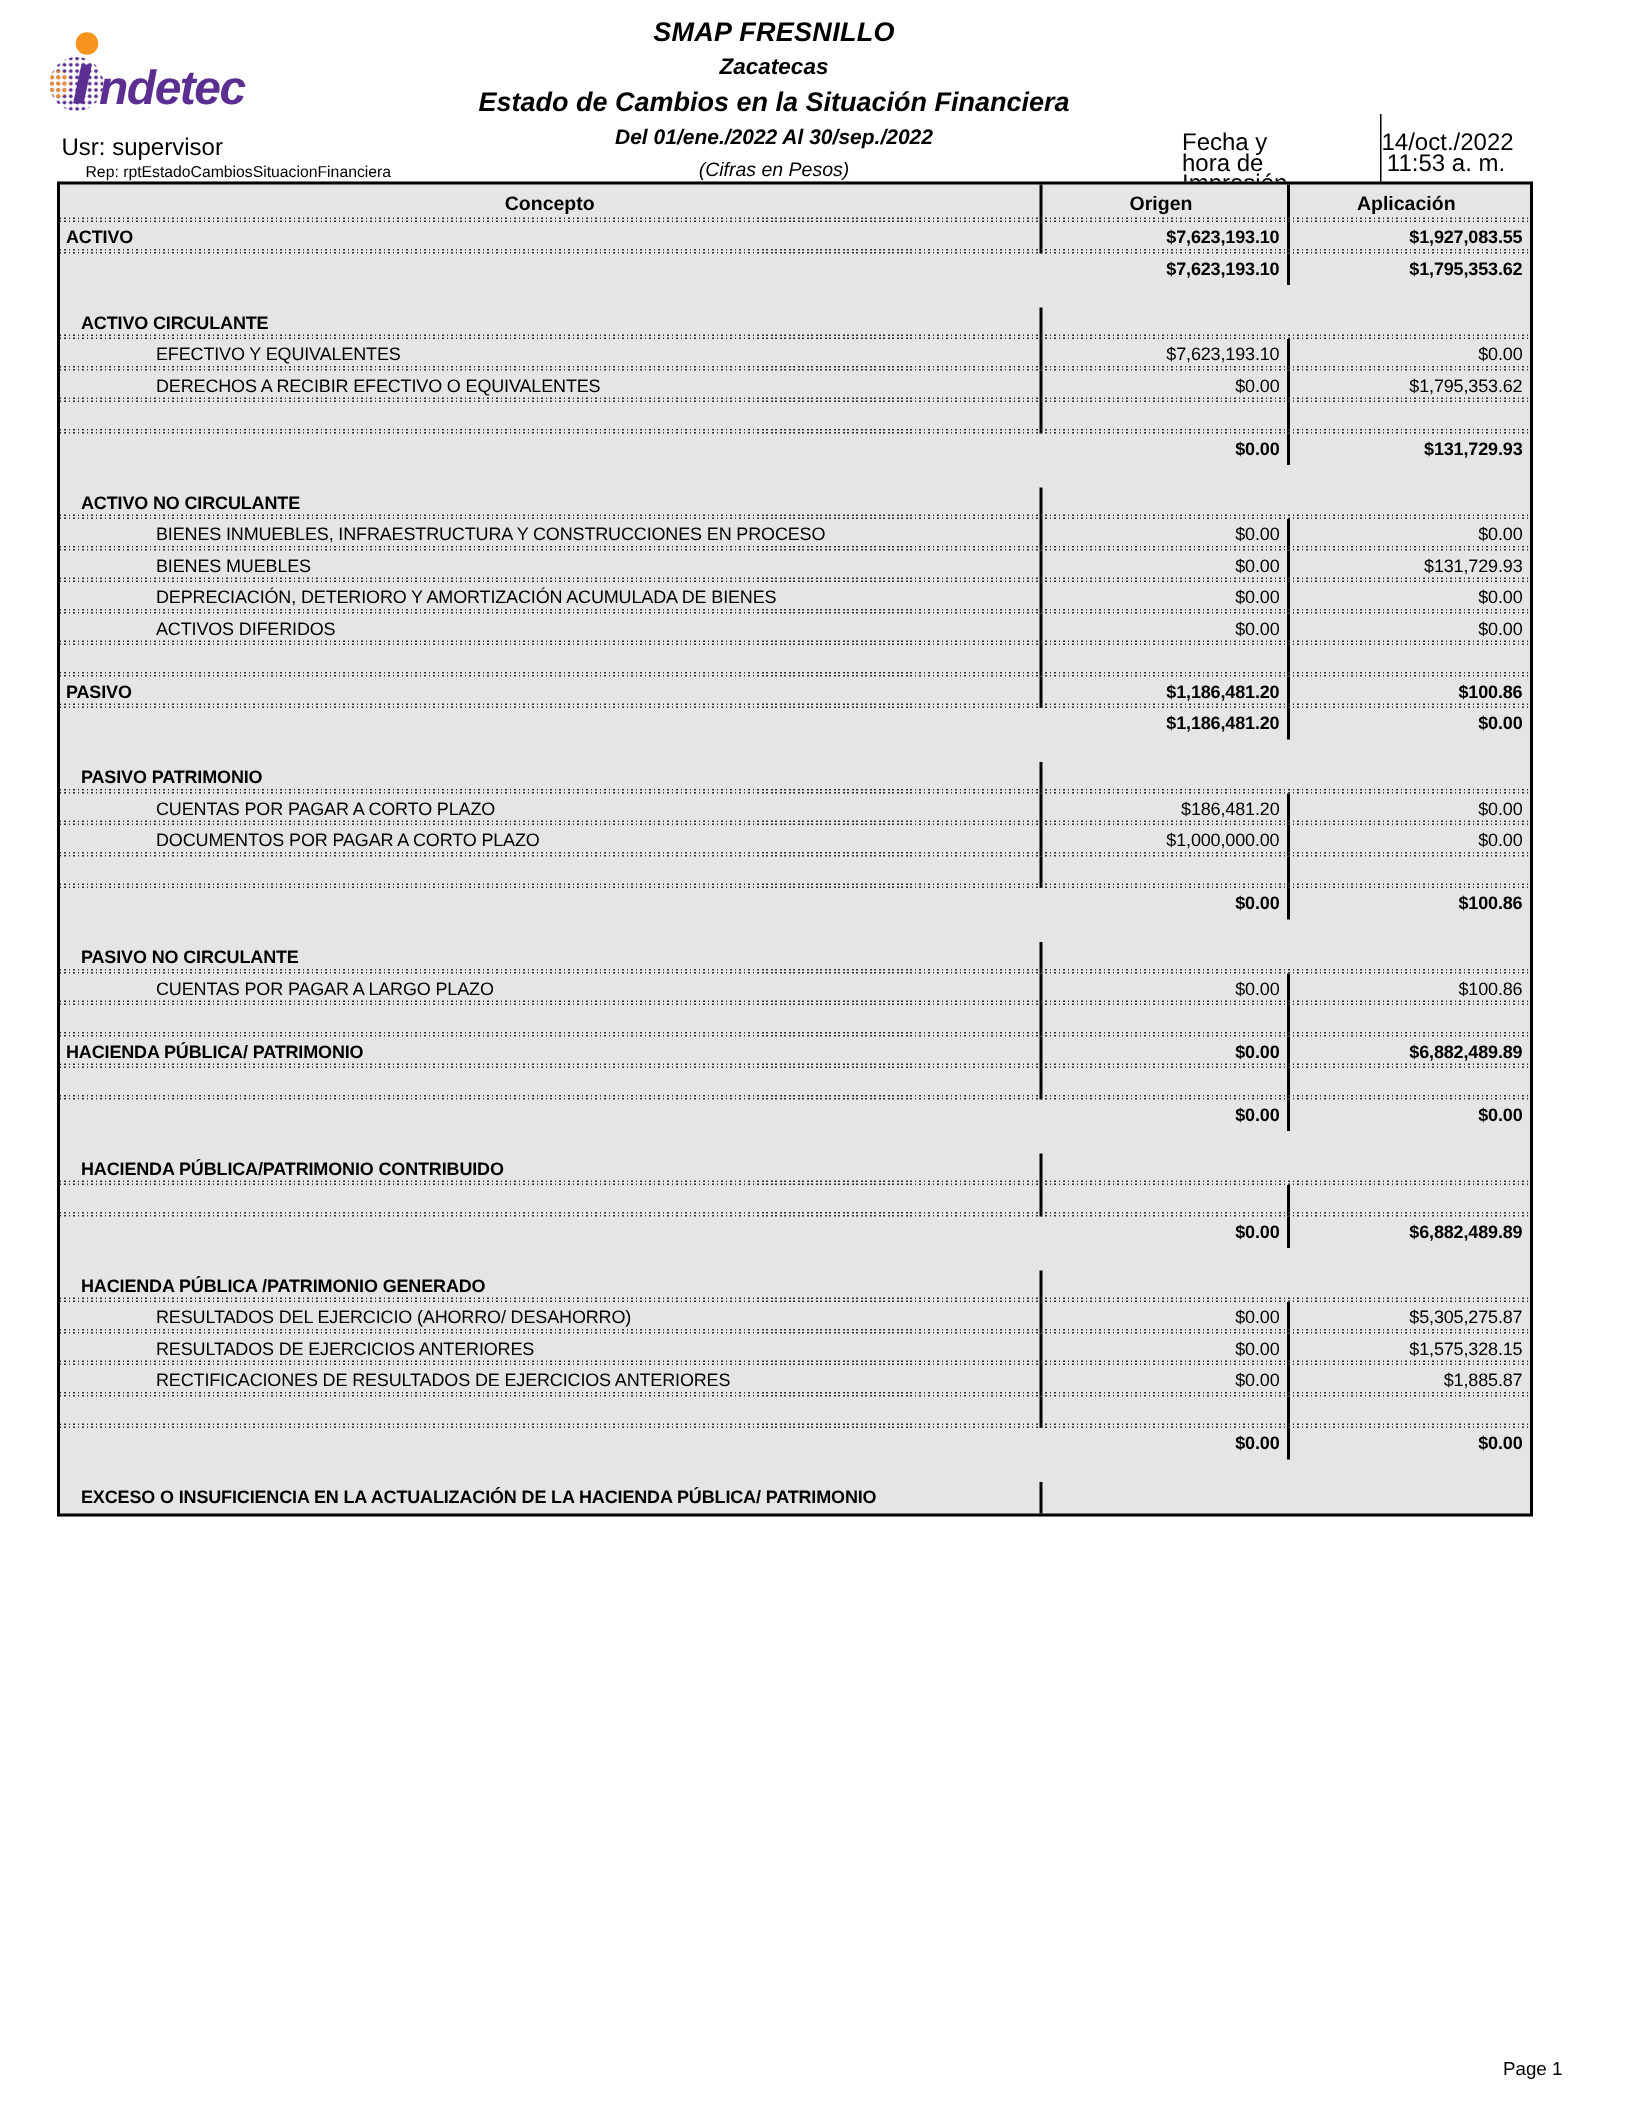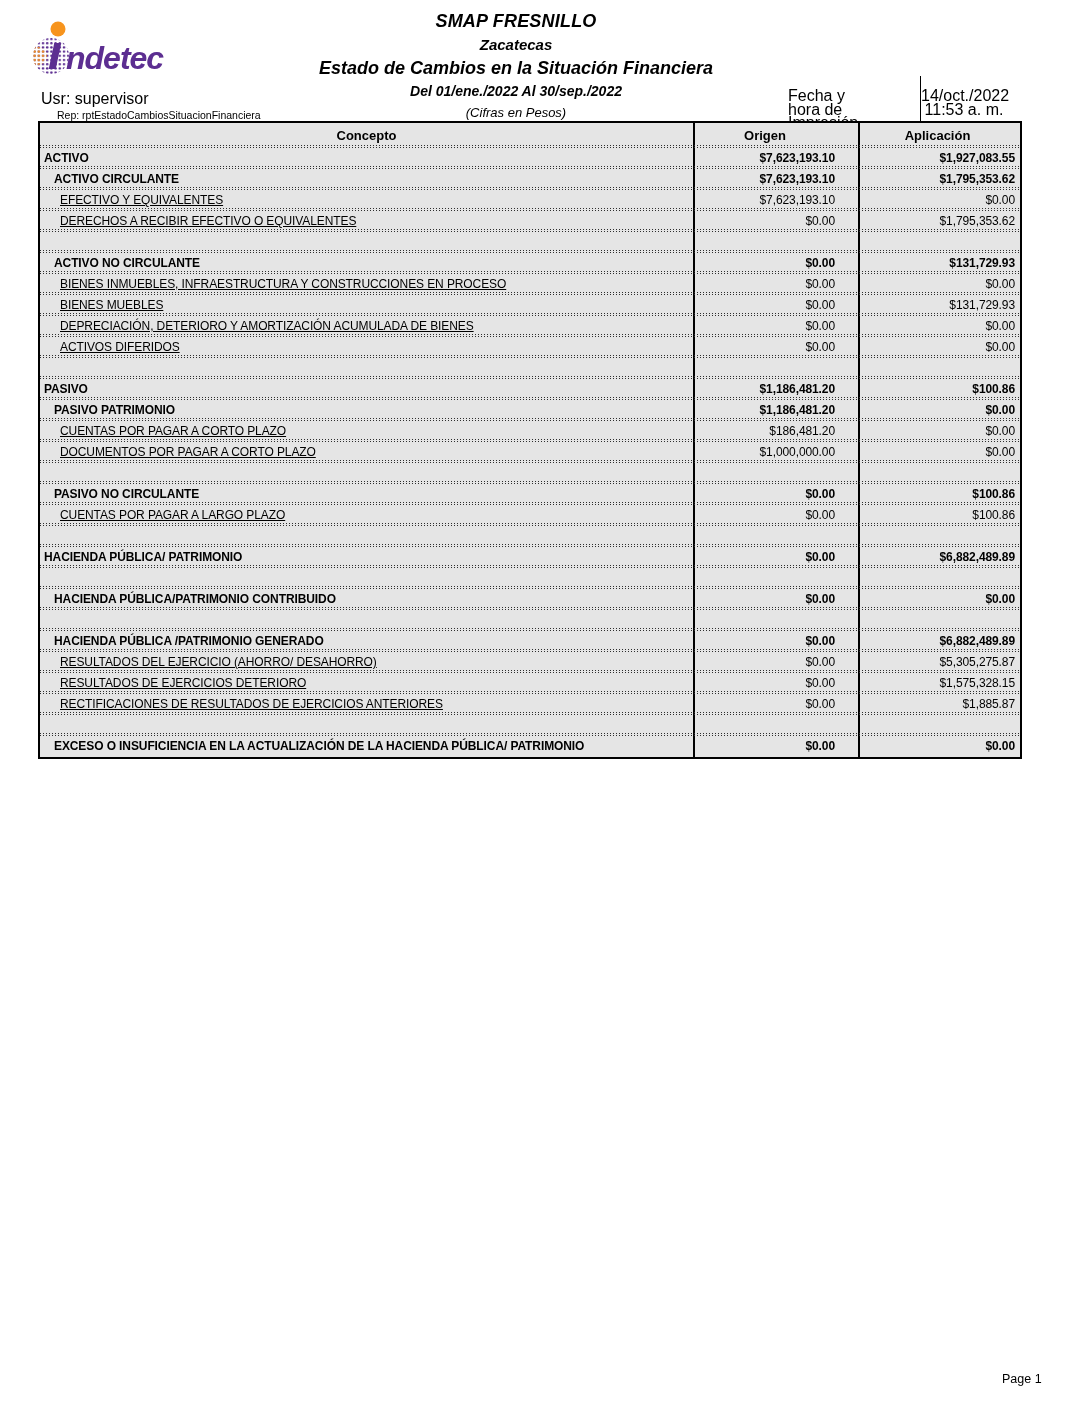"Origen" .c2 { padding-right: 23px -> 5px }
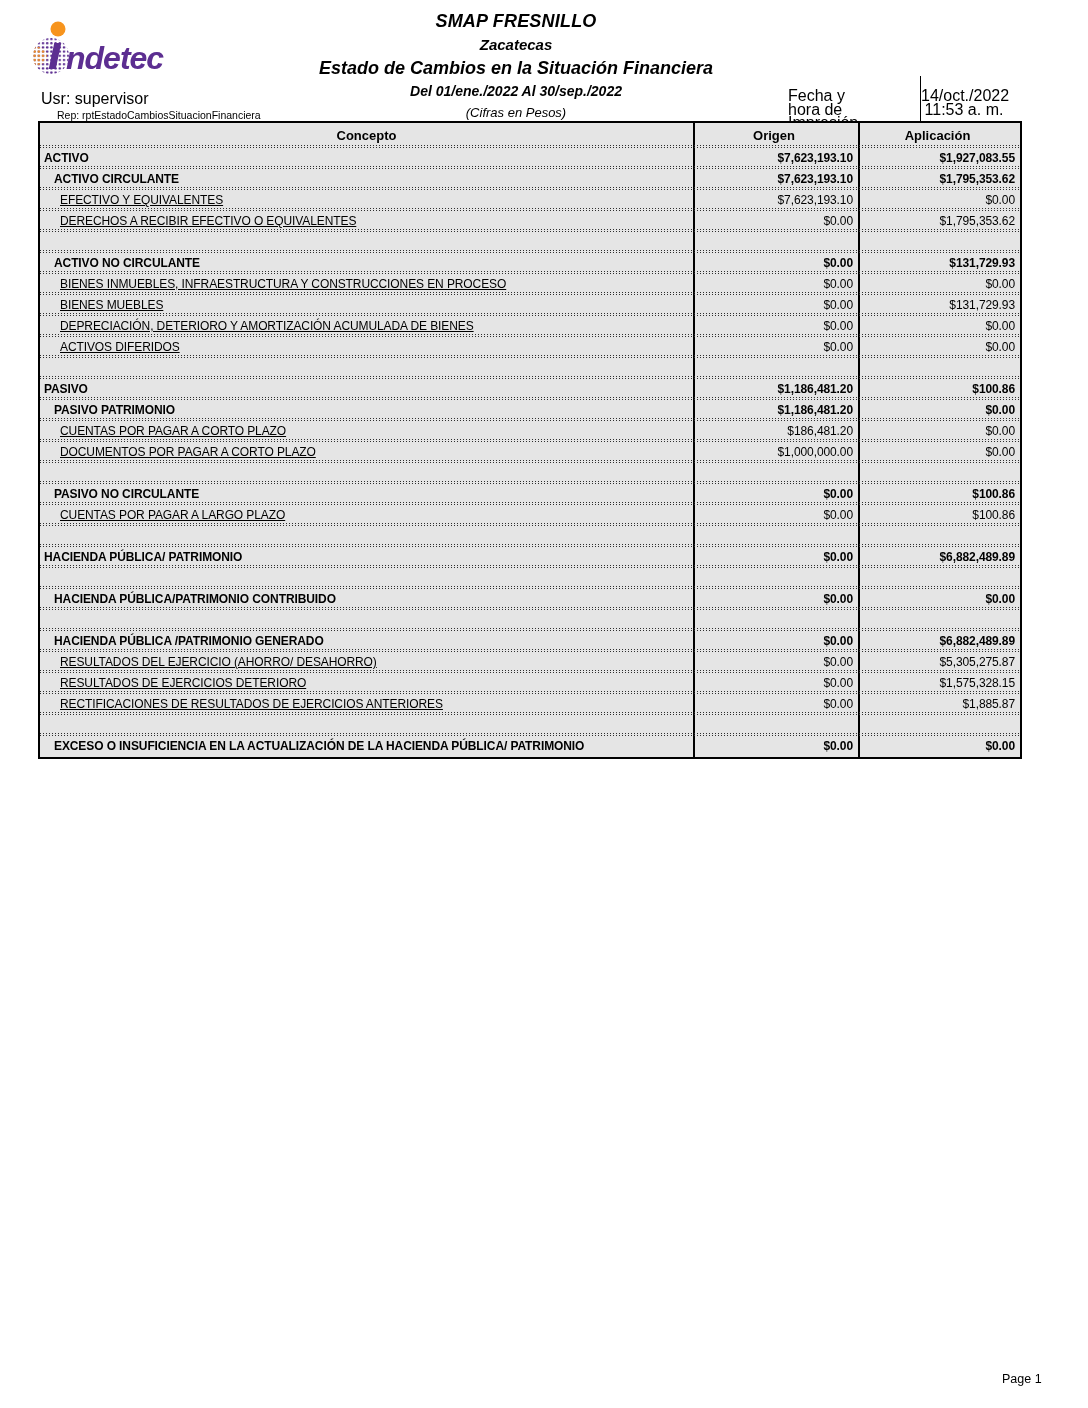"ACTIVO CIRCULANTE" .lvl1 .c1 { margin-top: none -> 36px }
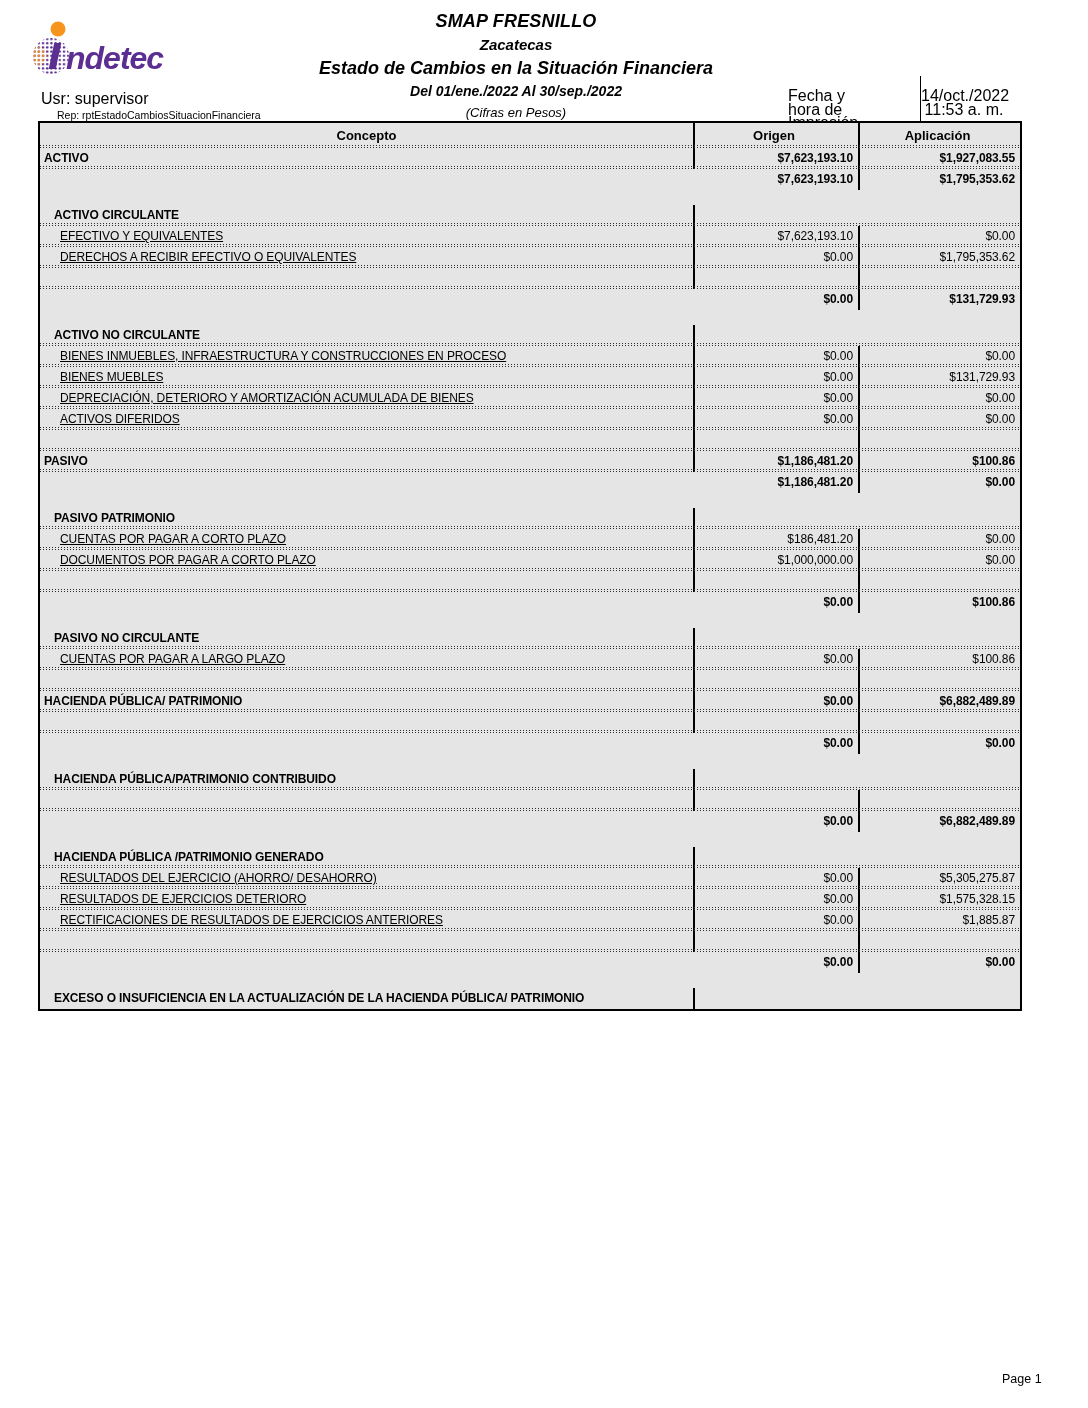"EFECTIVO Y EQUIVALENTES" .lvl2 .c1 { padding-left: 20px -> 64px; text-decoration: underline -> none }
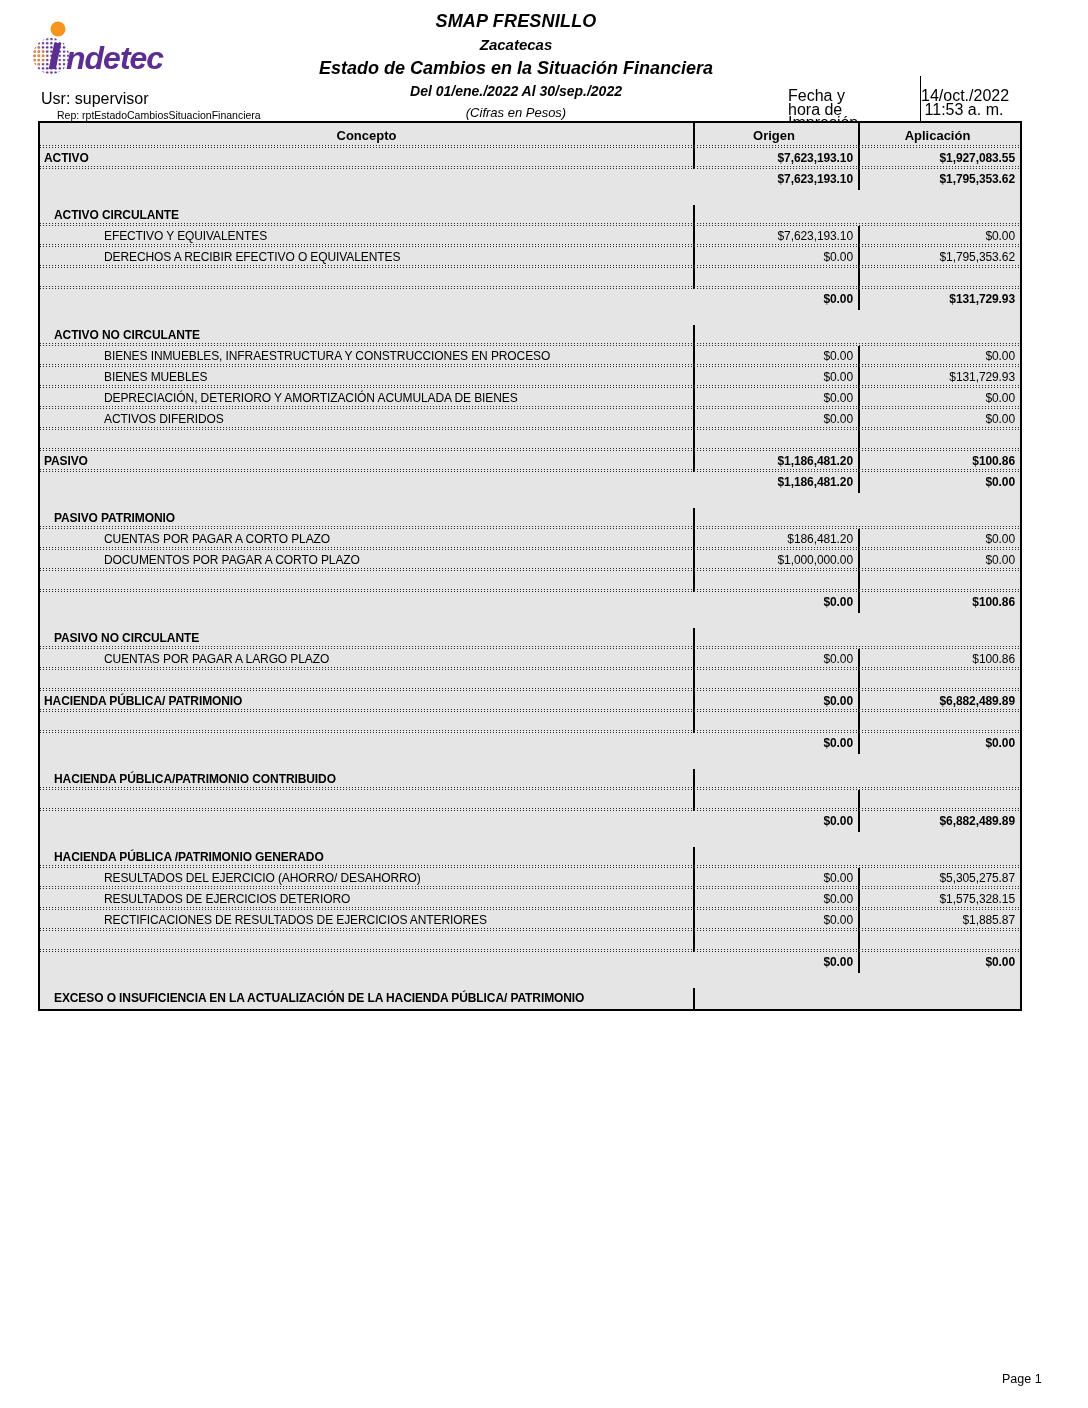"RESULTADOS DE EJERCICIOS DETERIORO" div.cell { text: DETERIORO -> ANTERIORES }
